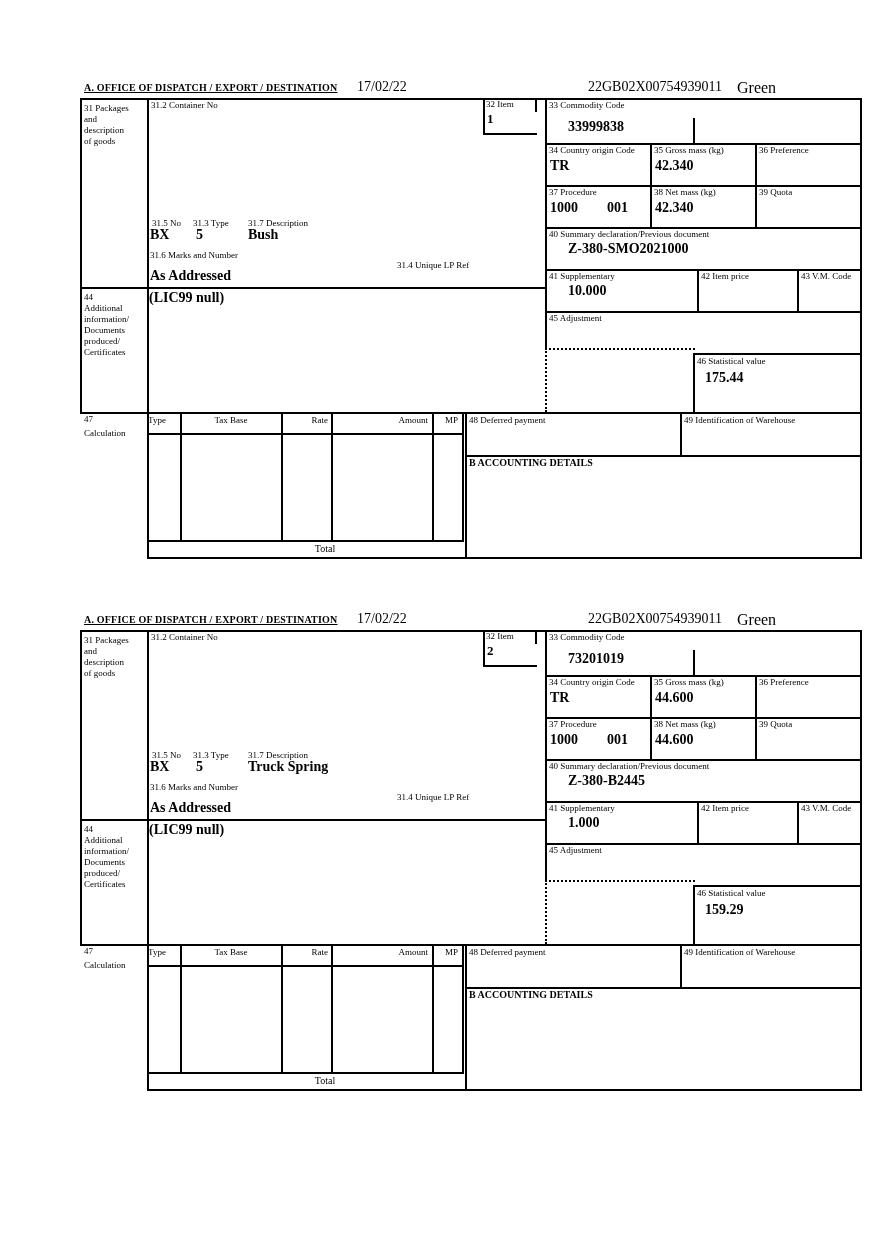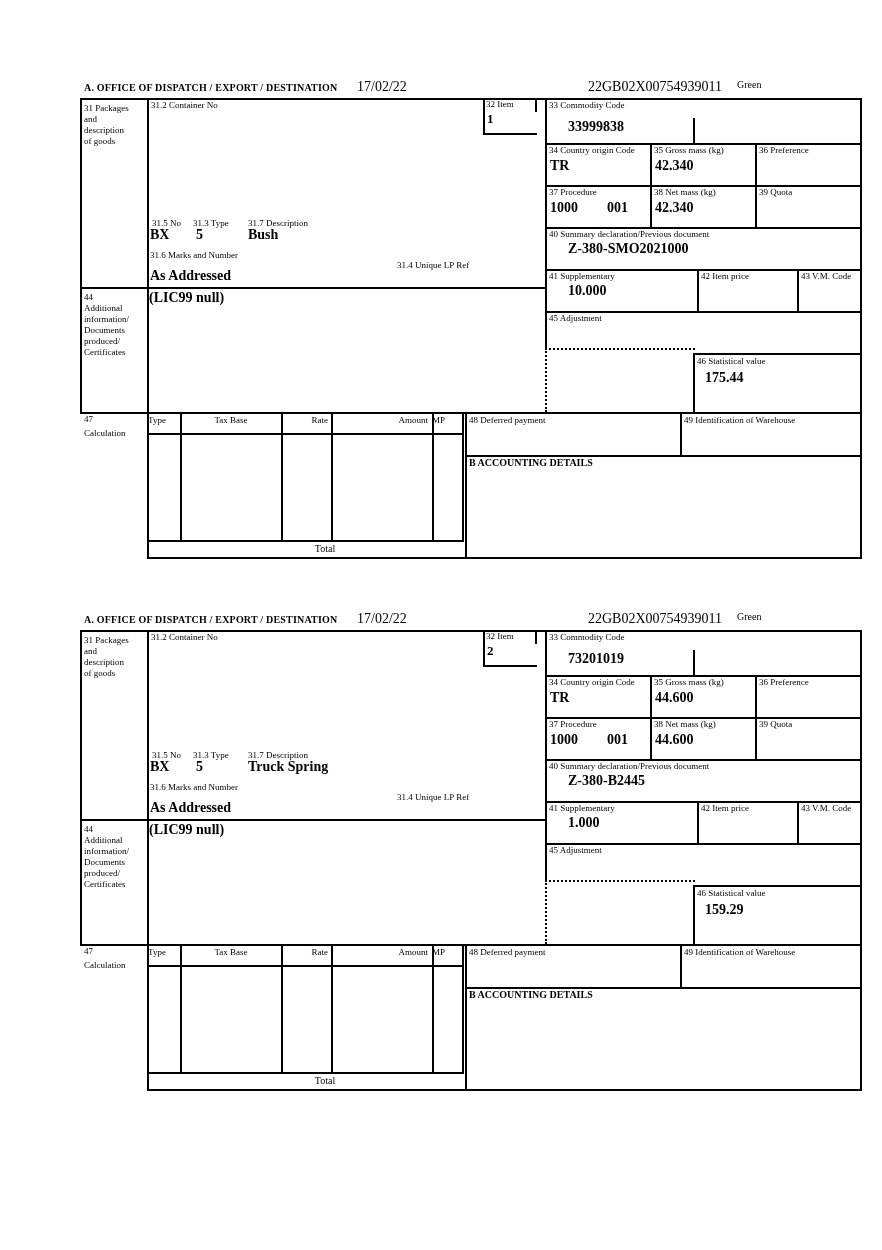"A. OFFICE OF DISPATCH /" .hdr-office { text-decoration: none -> underline }
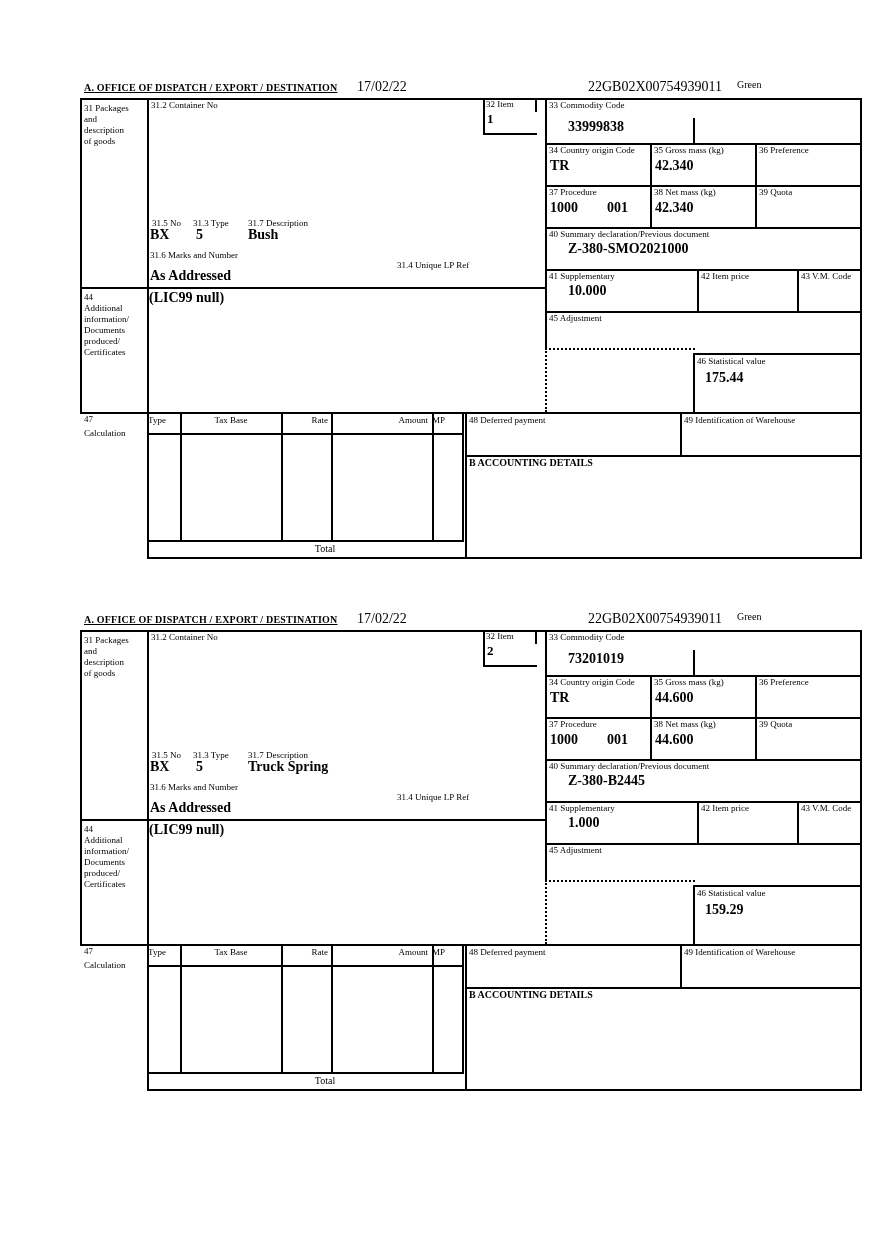"Green" .hdr-green { font-size: 10px -> 16px }
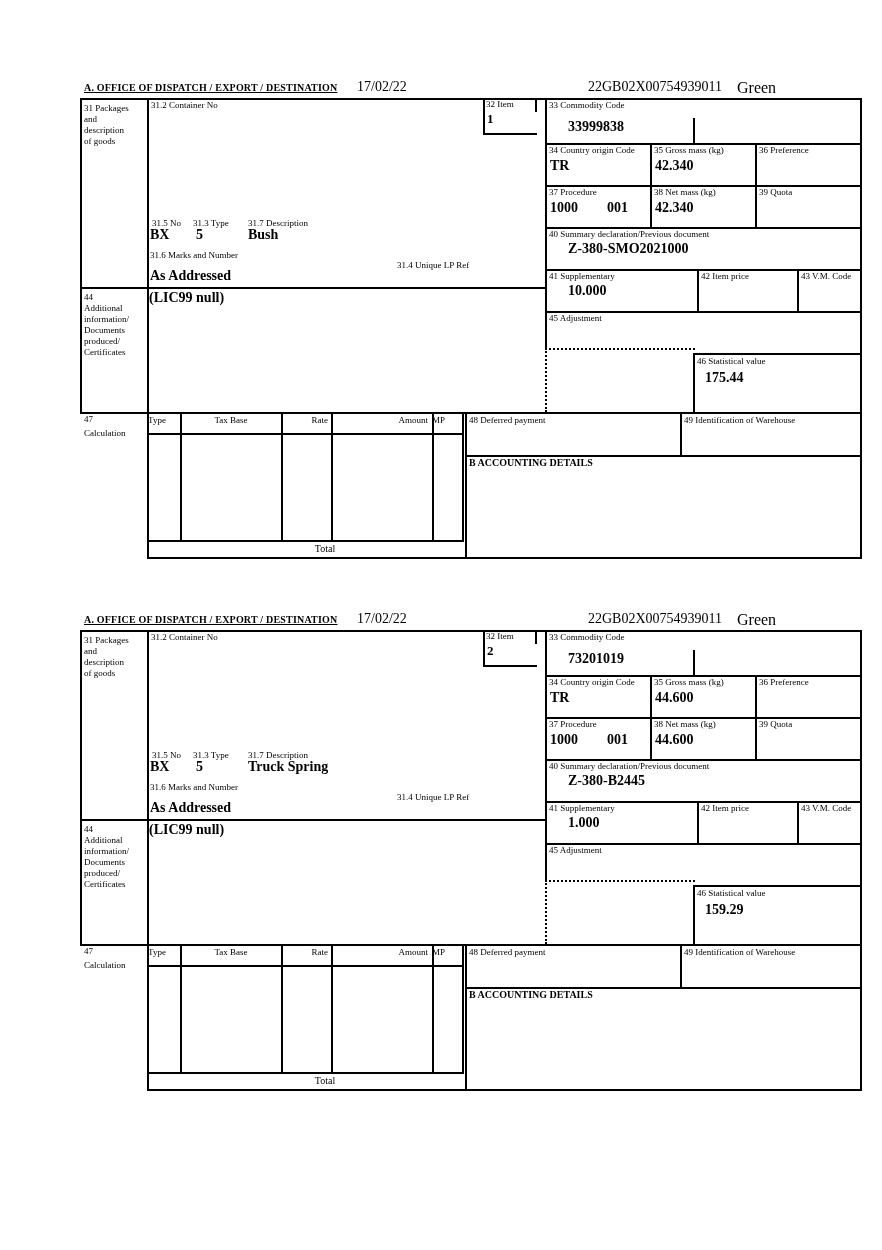"MP" .ch-mp { text-align: left -> right }
